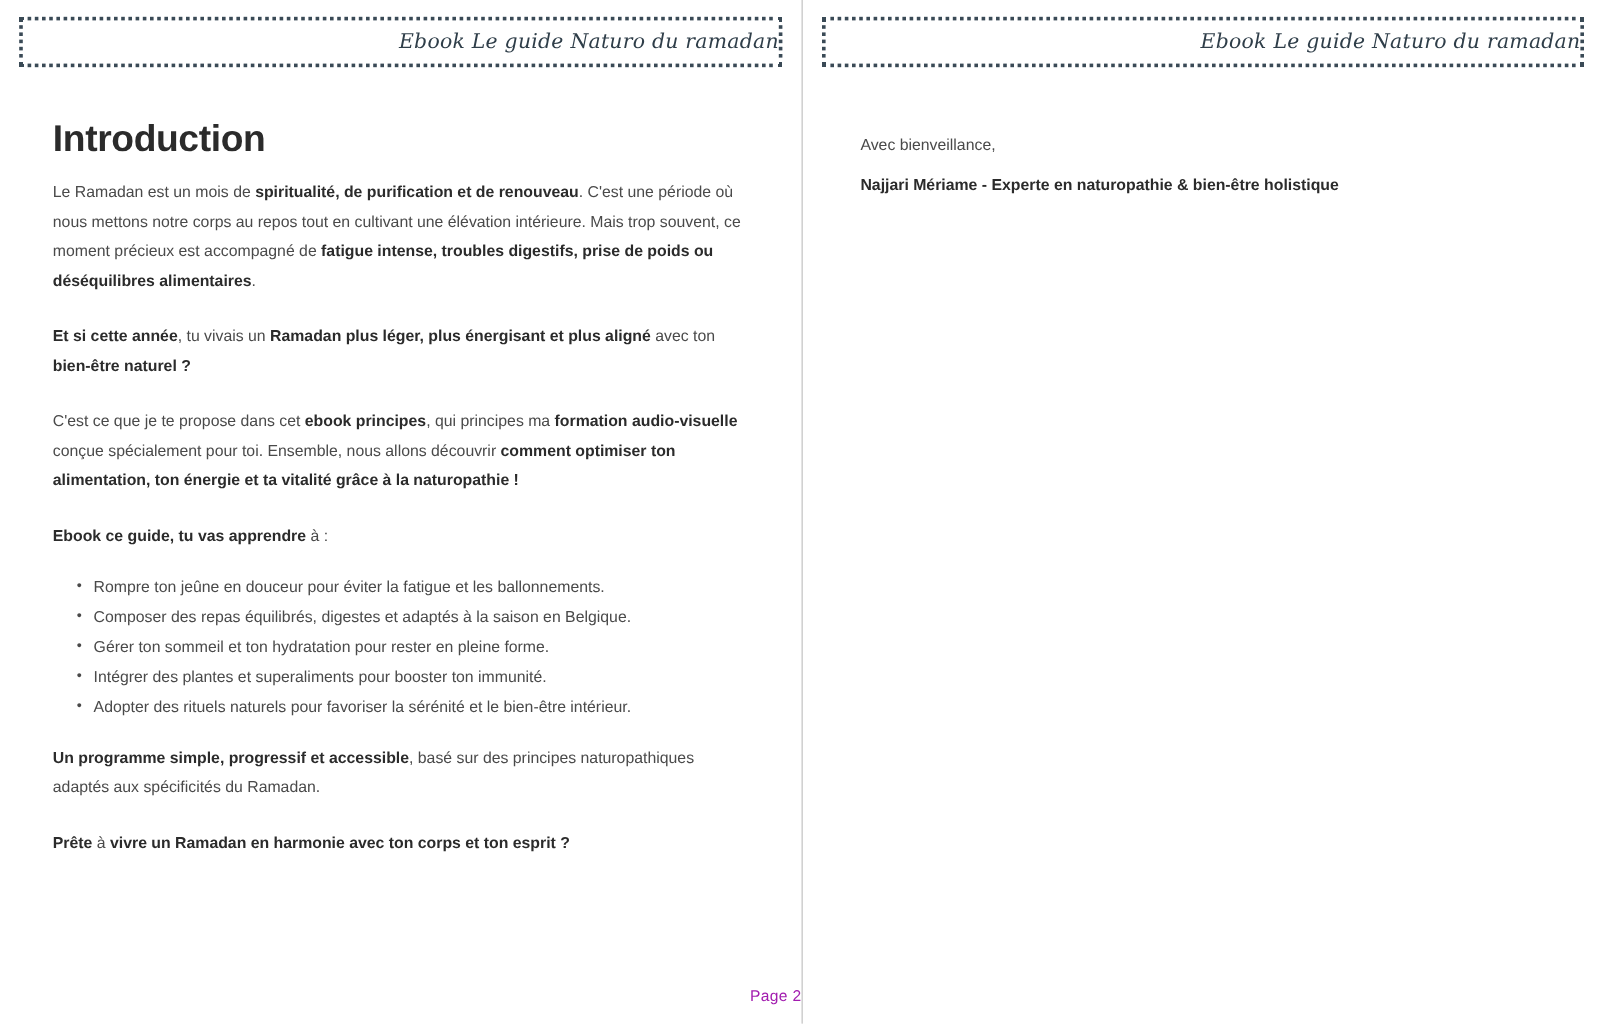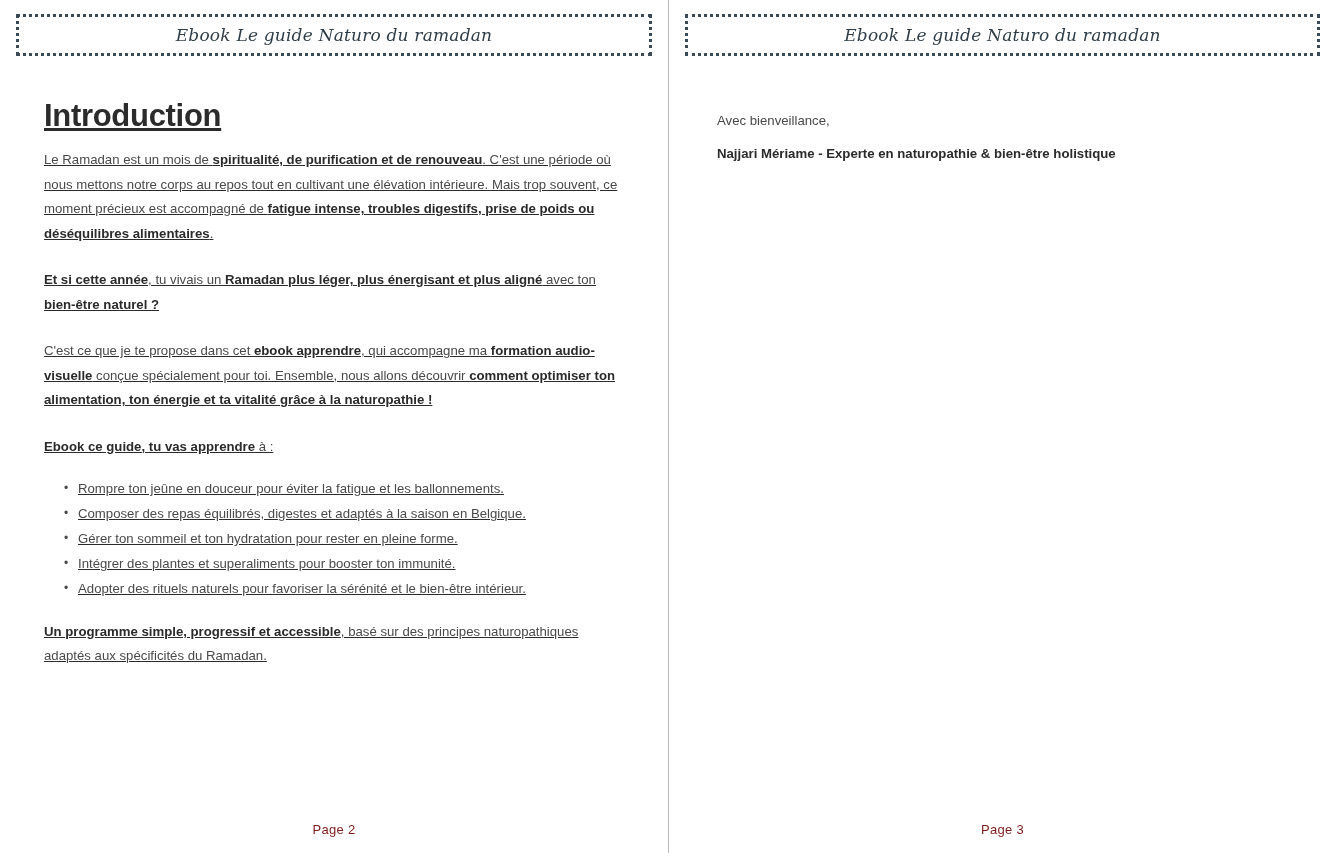"Ebook Le guide Naturo du" .header-band { justify-content: center -> flex-end }
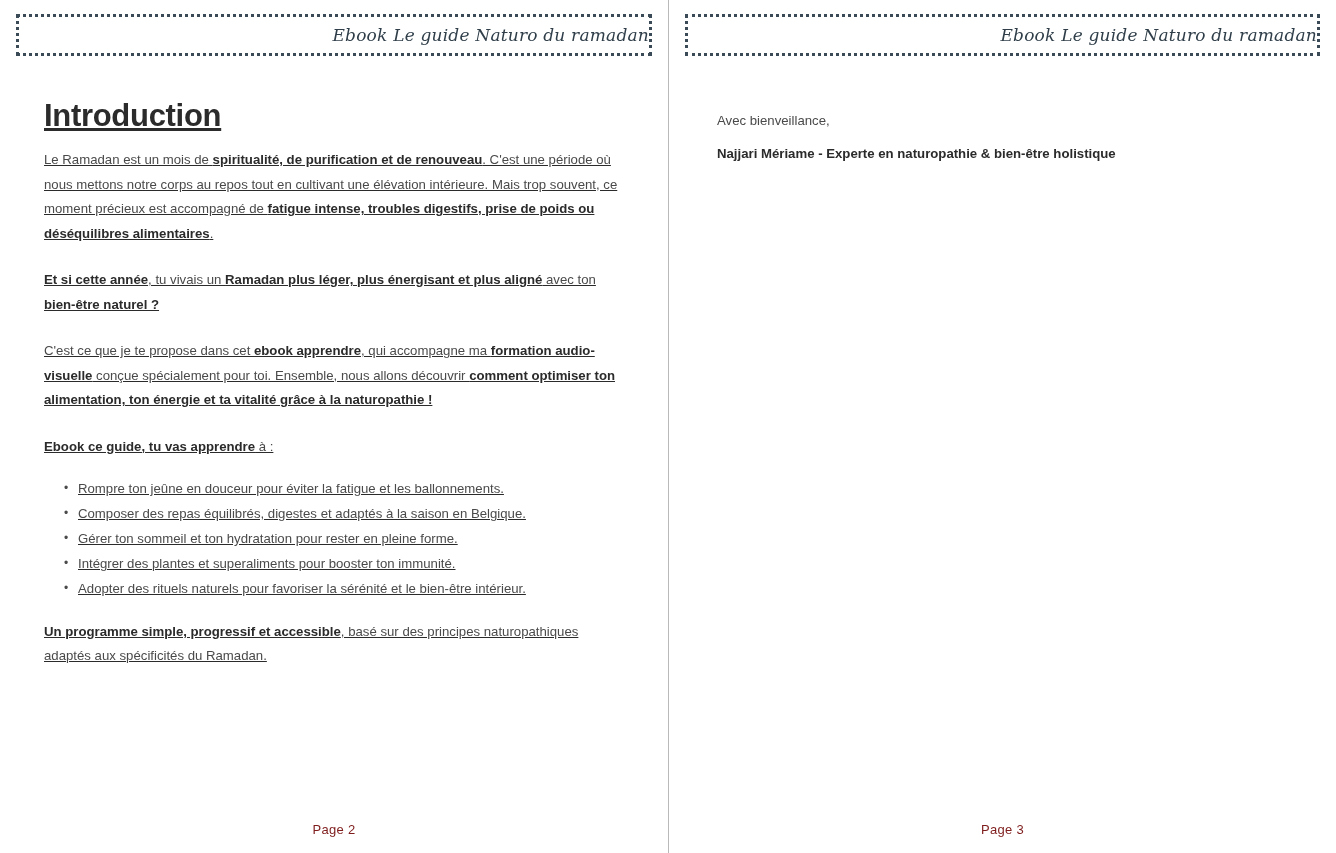"Introduction" .content-left { text-decoration: underline -> none }
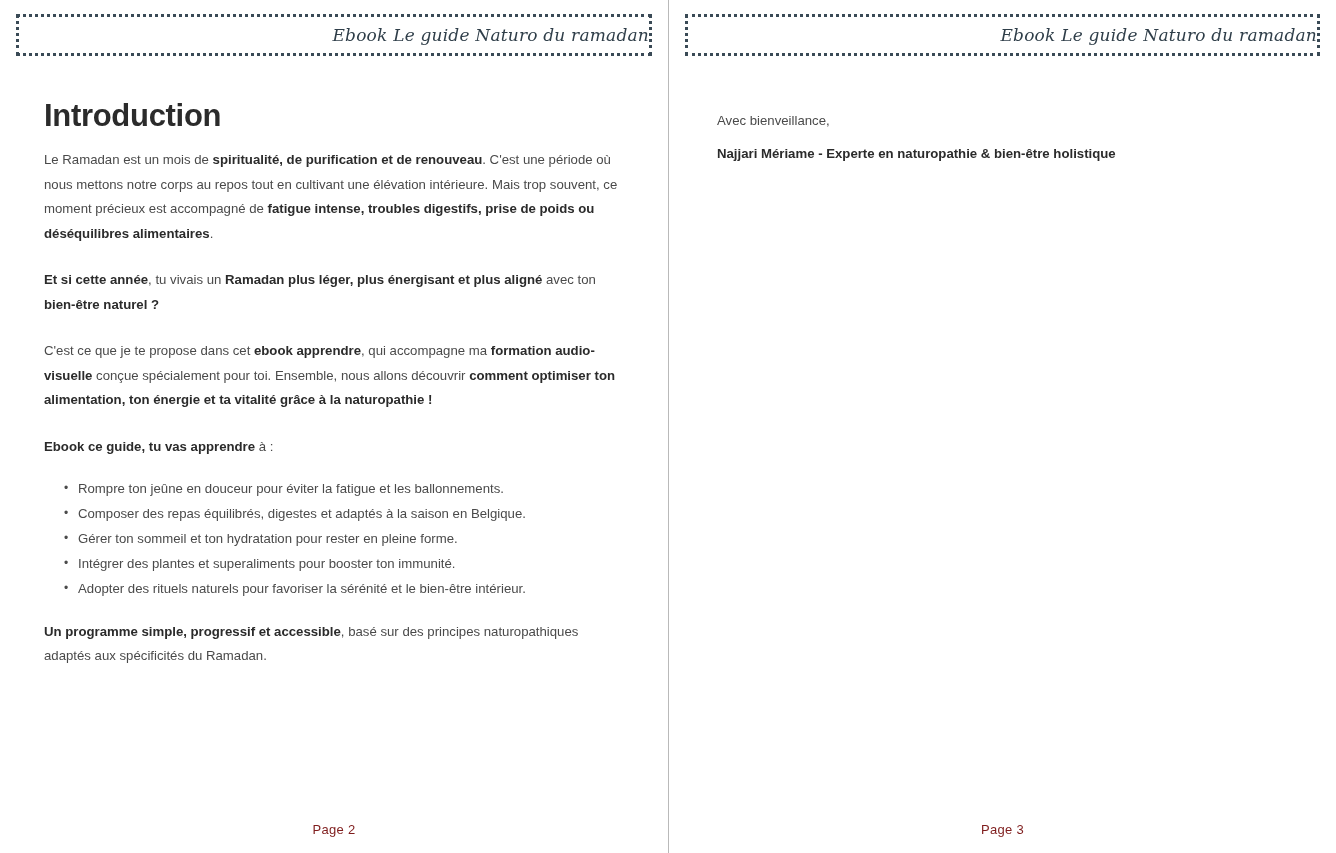"ebook apprendre" span.b { text: apprendre -> principes }
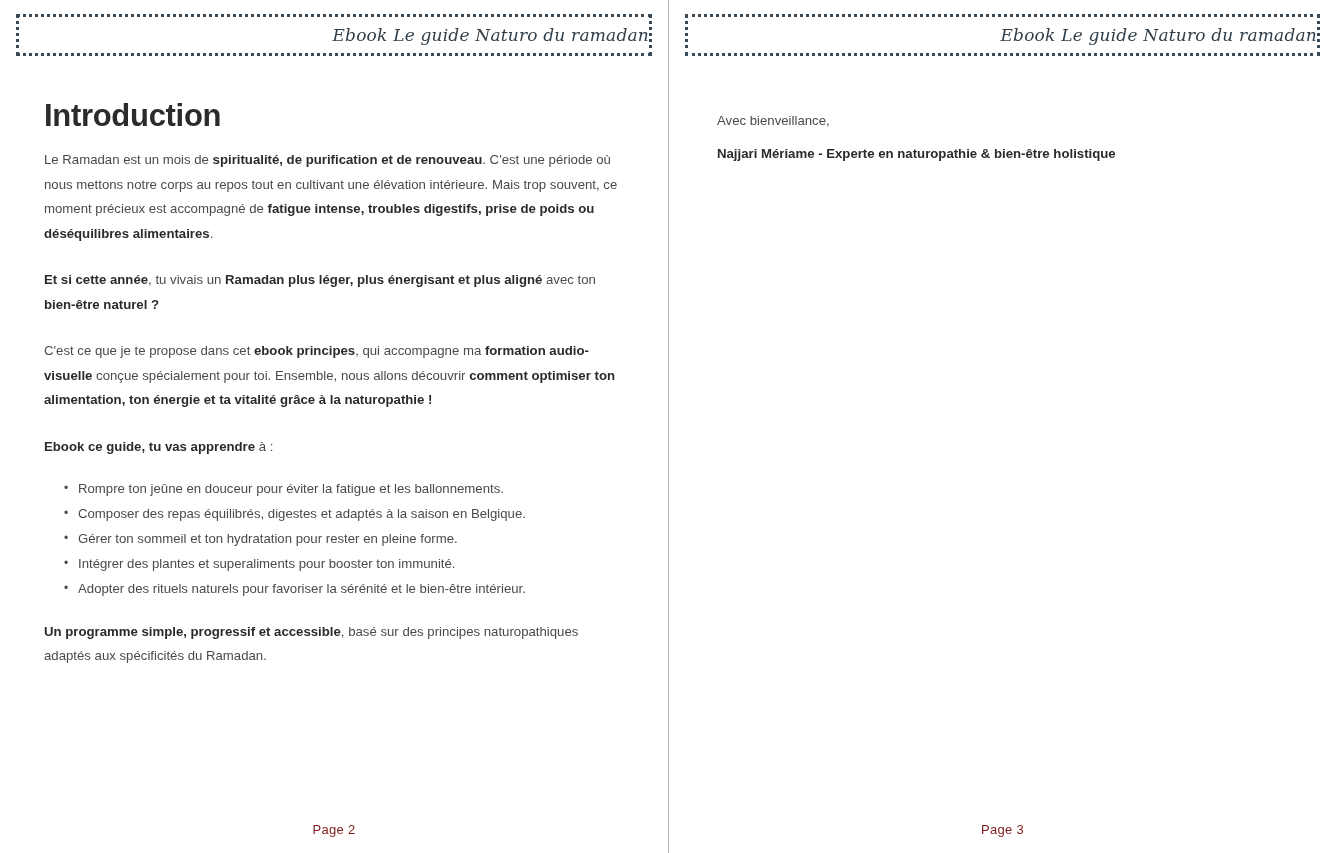", qui accompagne ma" span { text: accompagne -> principes }
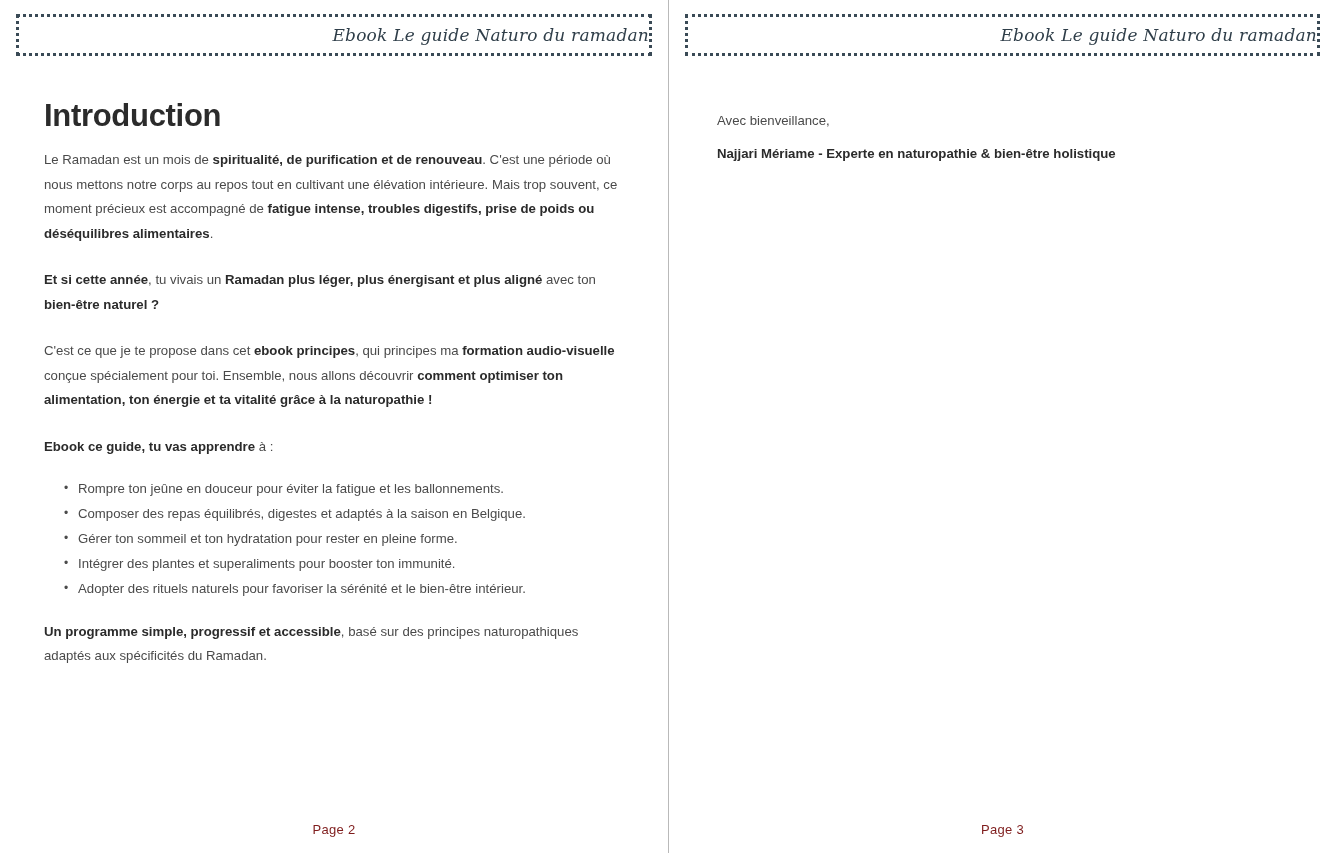"Prête à vivre un Ramadan" p { html: none -> <p><span>Prête</span><span> à </span><span>vivre un Ramadan en harmonie avec ton corps et ton esprit ?</span></p> }
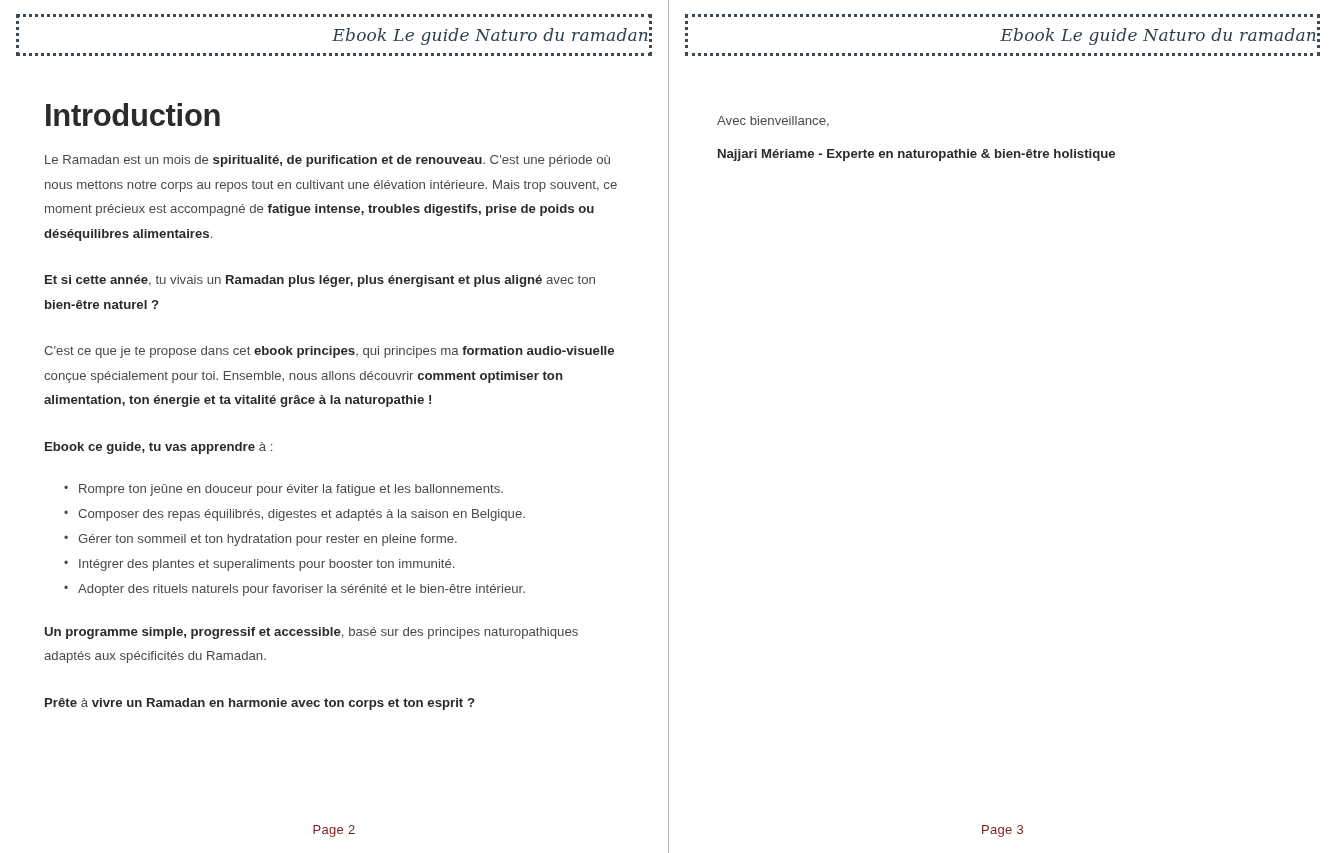"Page 2" .page-footer { color: #7f1d1d -> #a21caf; text-align: center -> right }
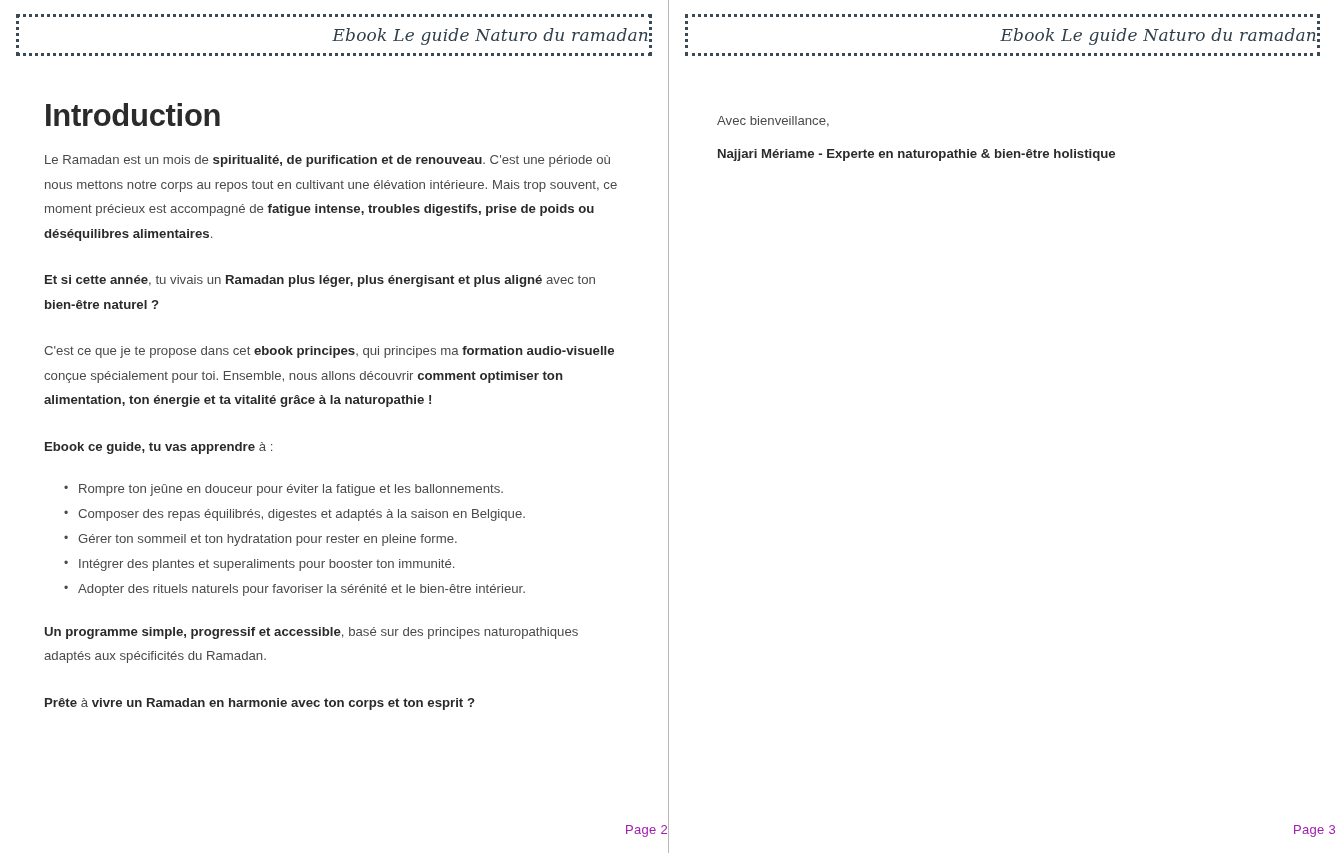"Page 3" div.page-footer { html: <div>Page 3</div> -> none }
